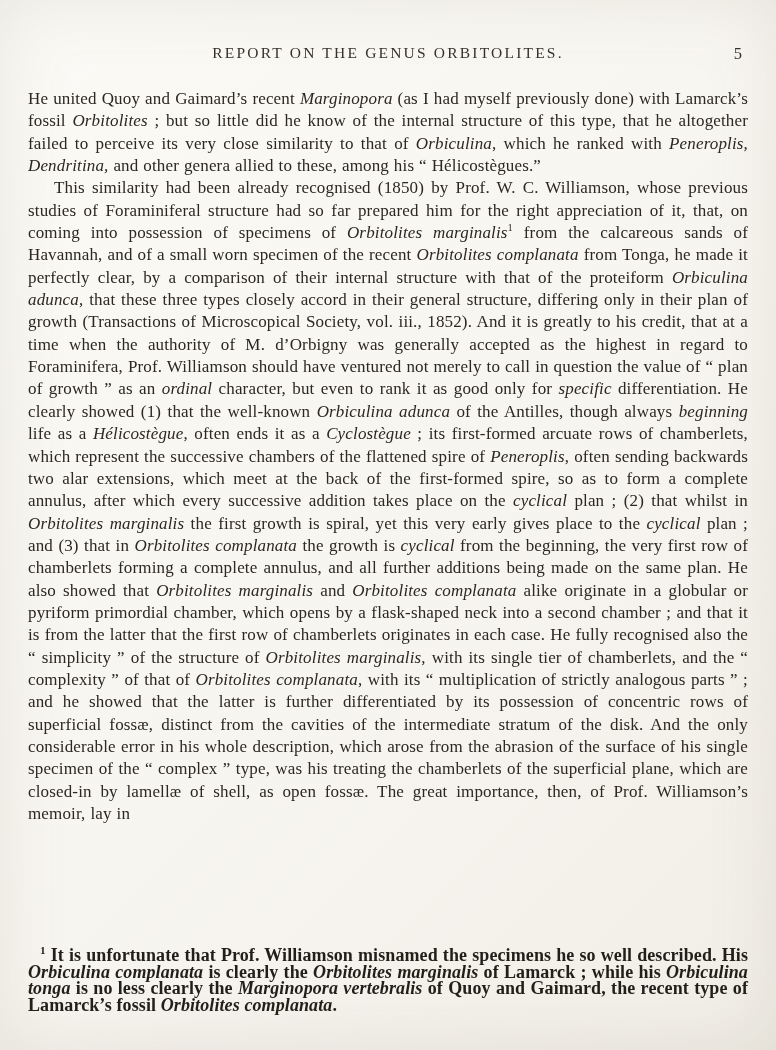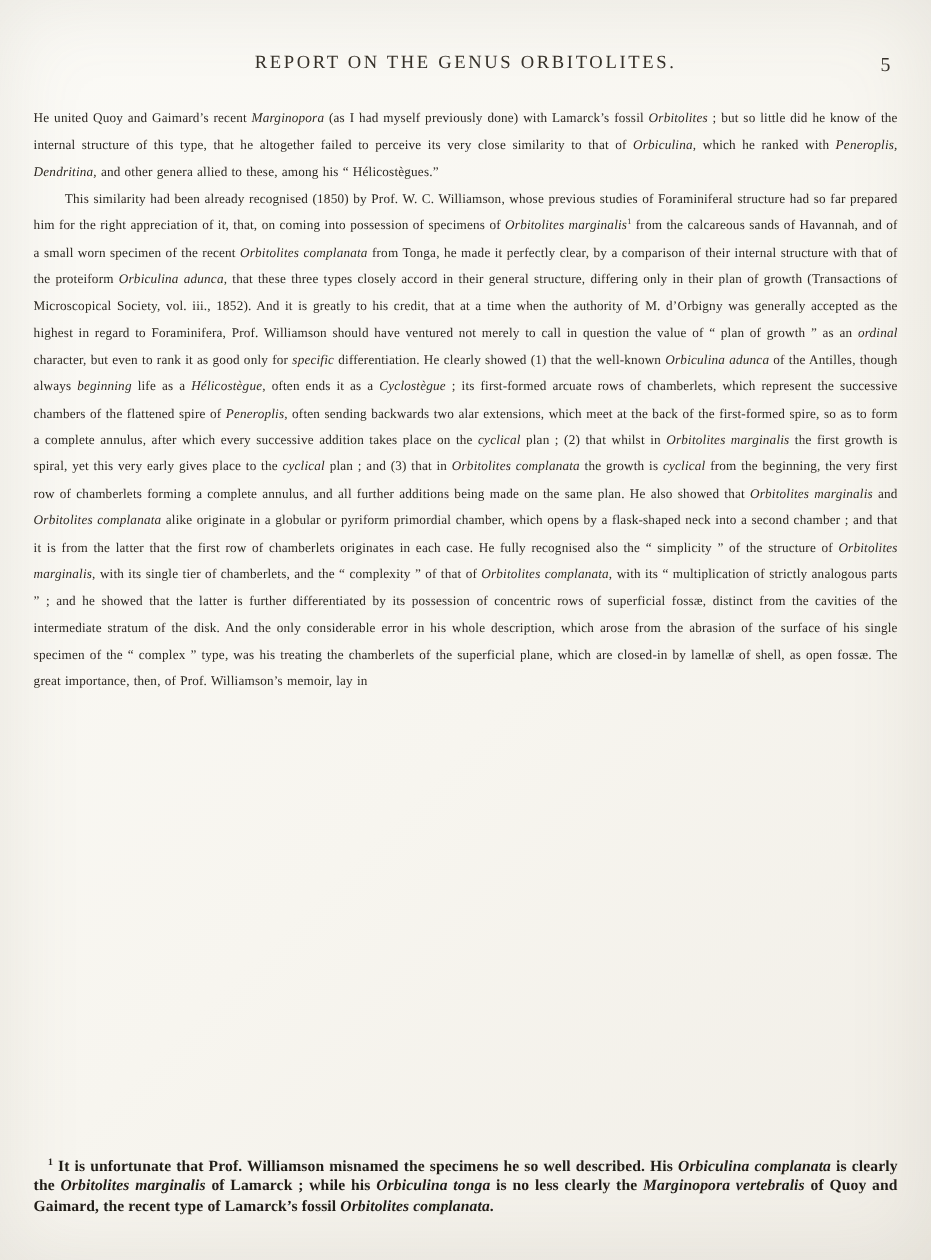"He united Quoy and Gaimard’s" .page-body { font-size: 11px -> 17px }
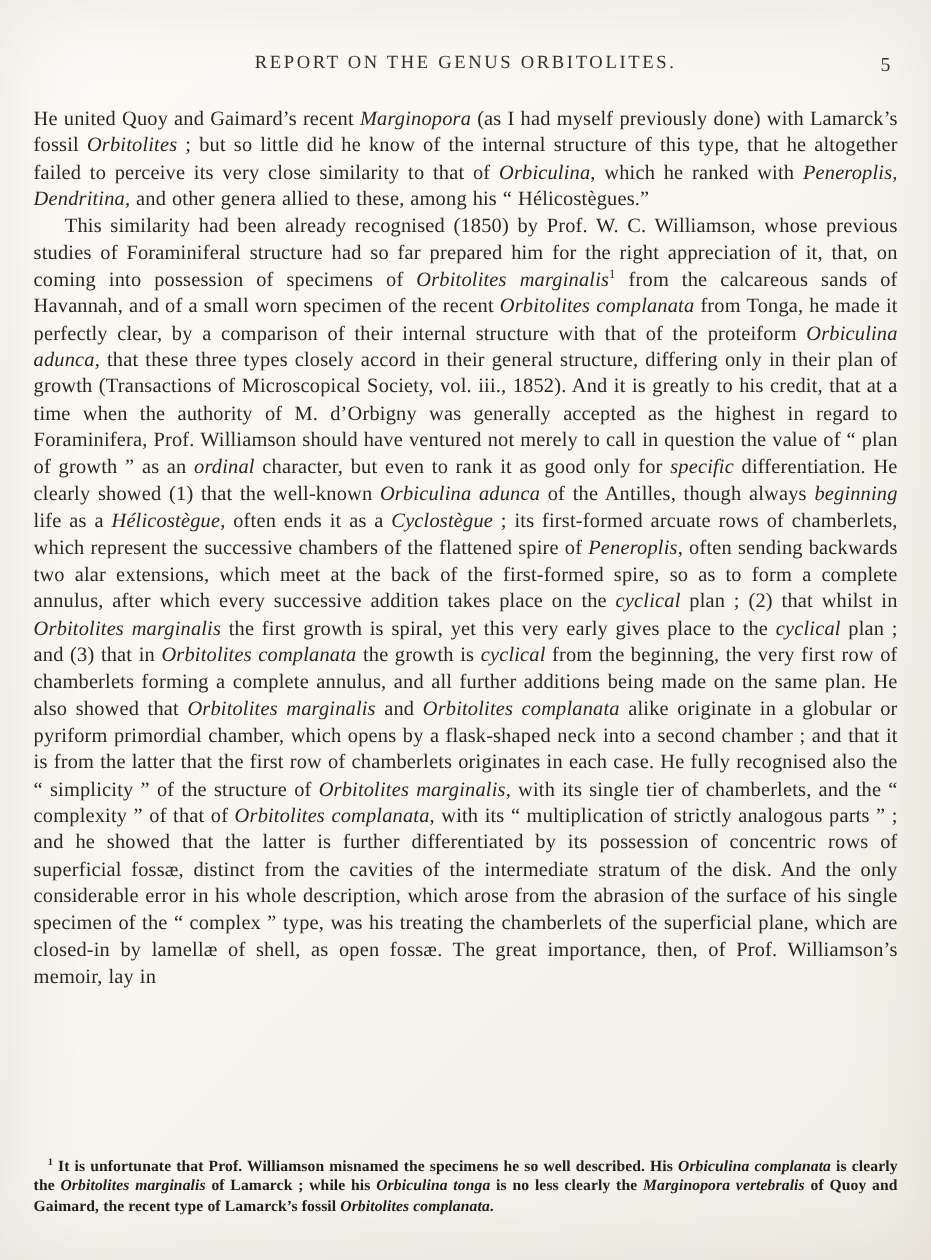"1 It is unfortunate that" .footnote { font-size: 13px -> 18px }
